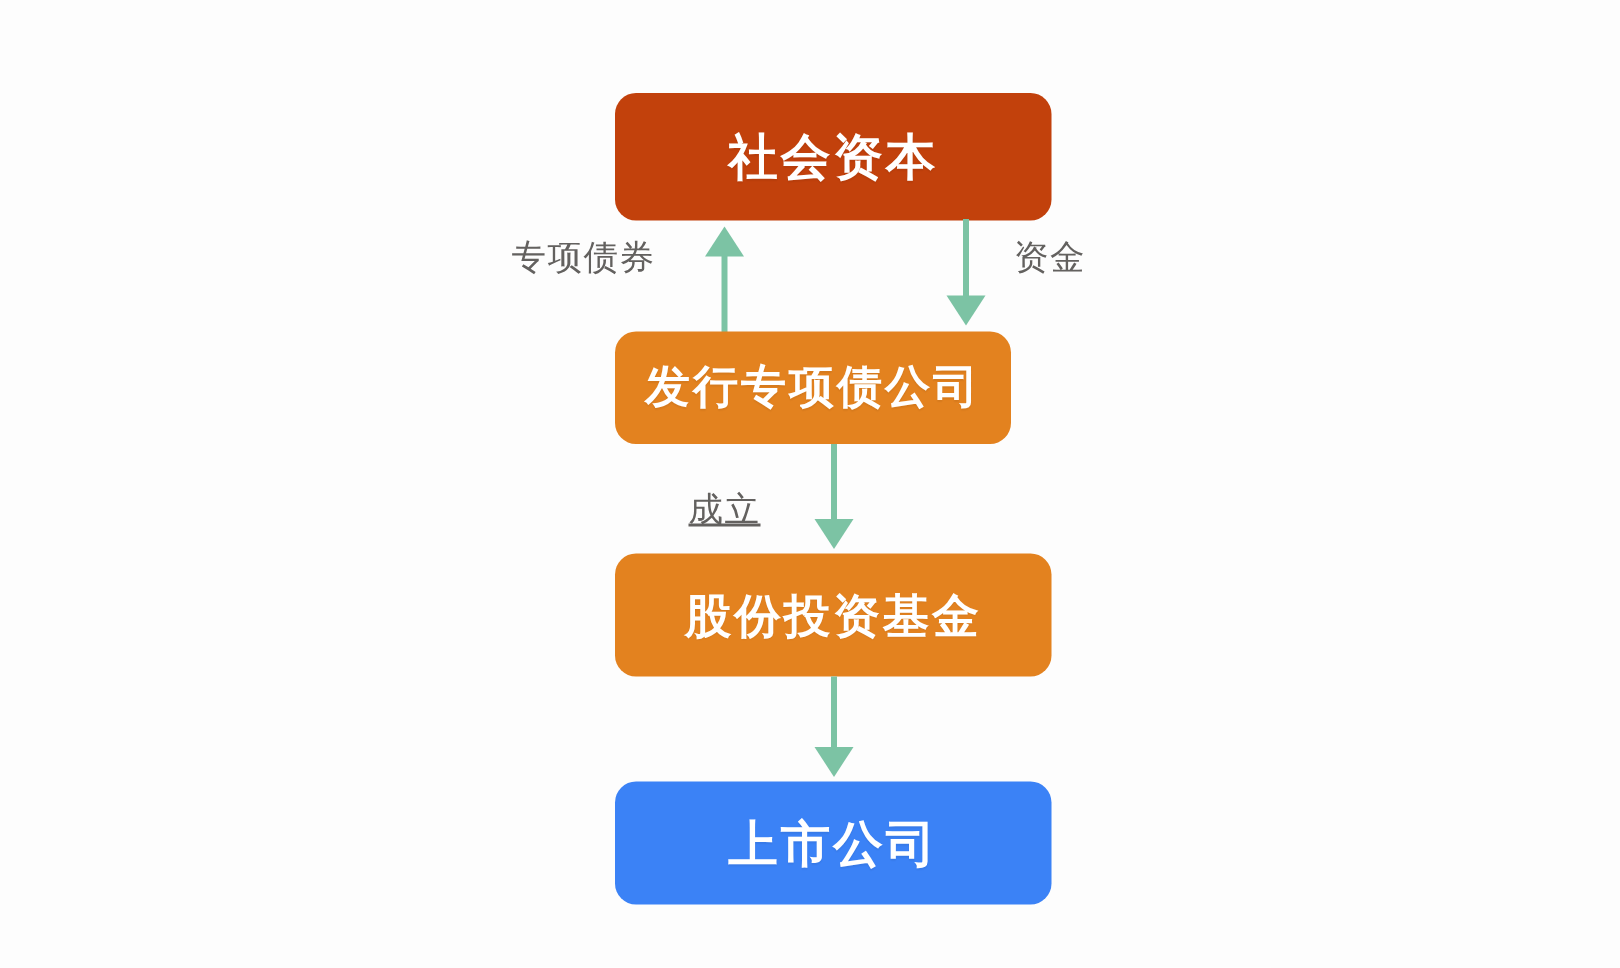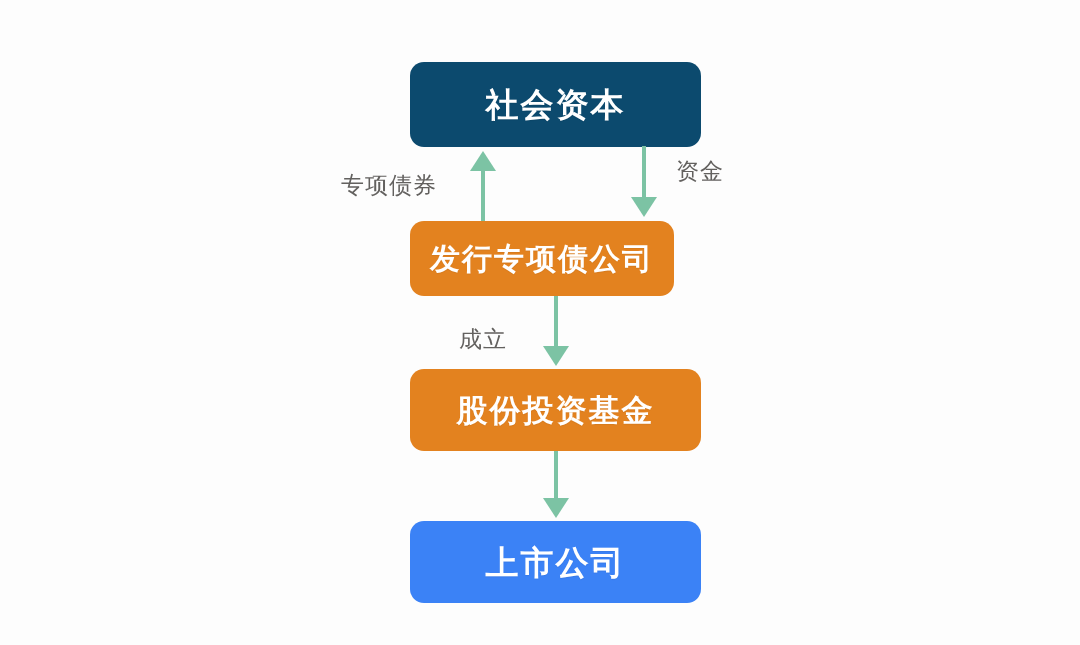"社会资本" .node-social-capital { background: #0c4a6e -> #c2410c }
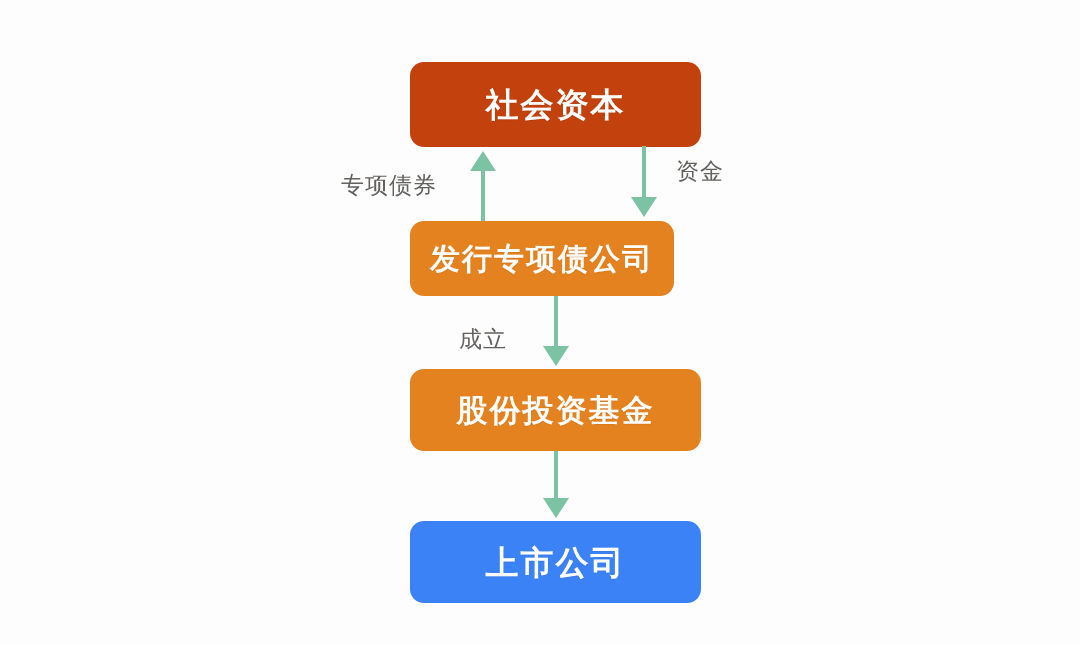"专项债券" .label-bond { top: 170px -> 156px }
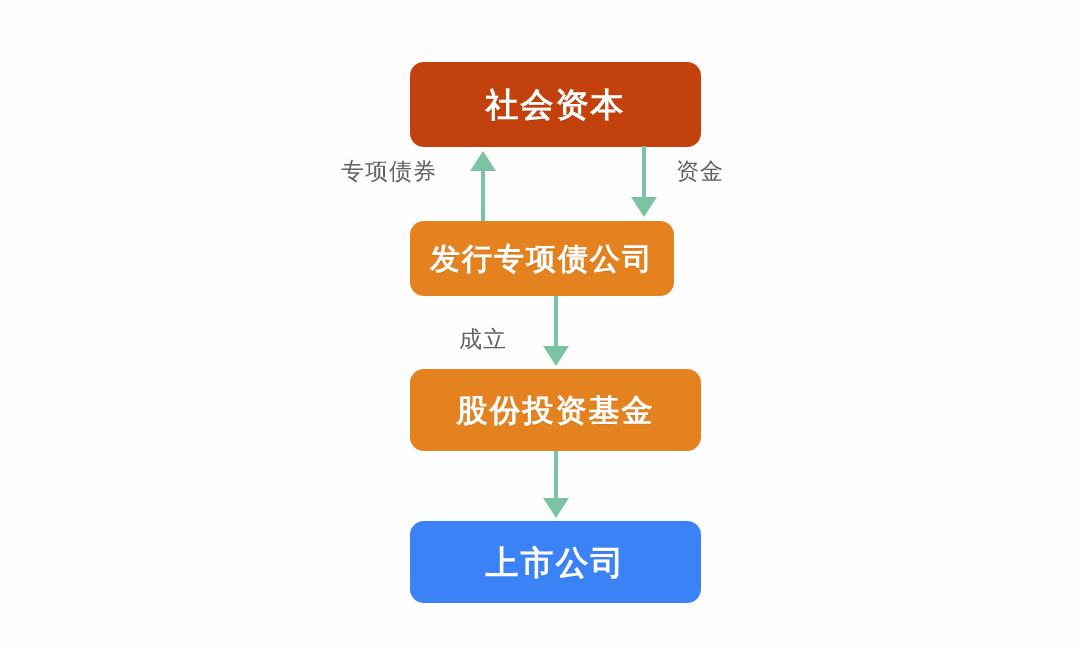"成立" .label-establish { text-decoration: none -> underline }
